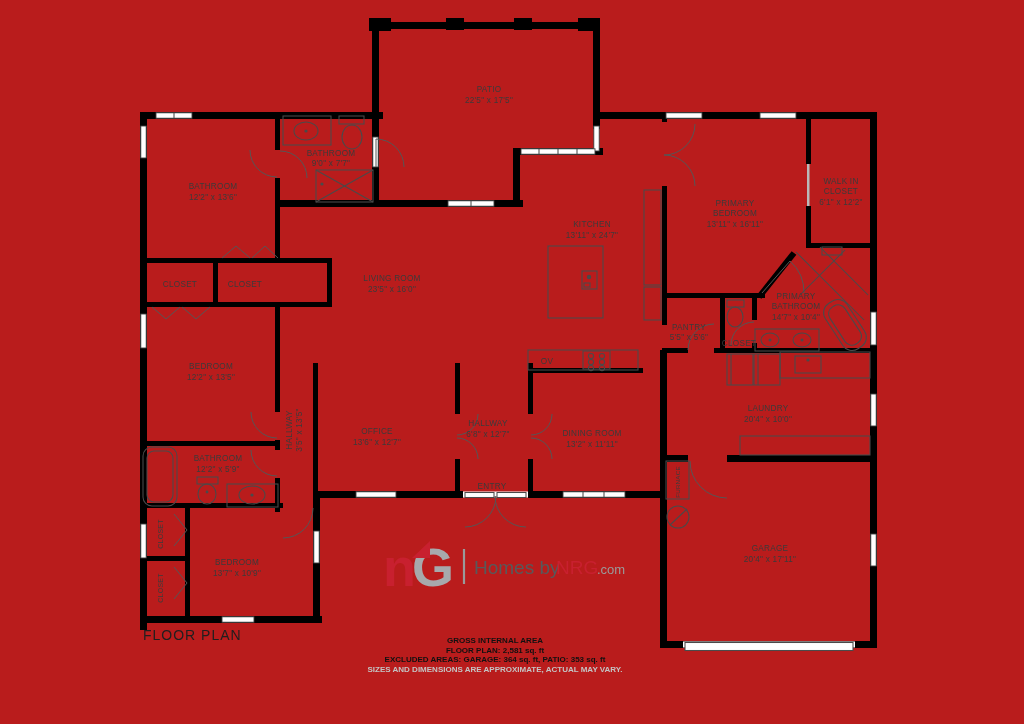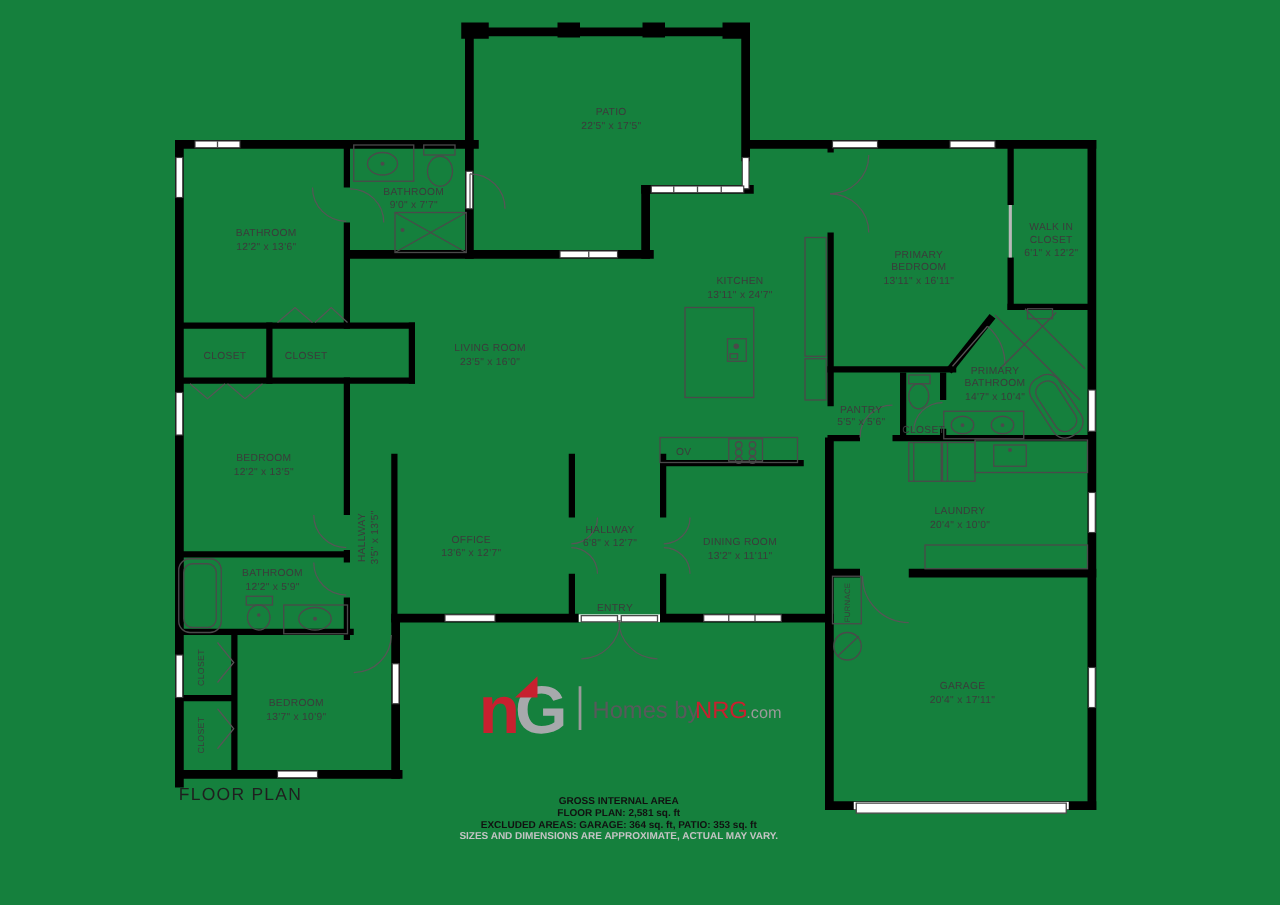"PATIO" .stage { background: #15803d -> #b91c1c }
